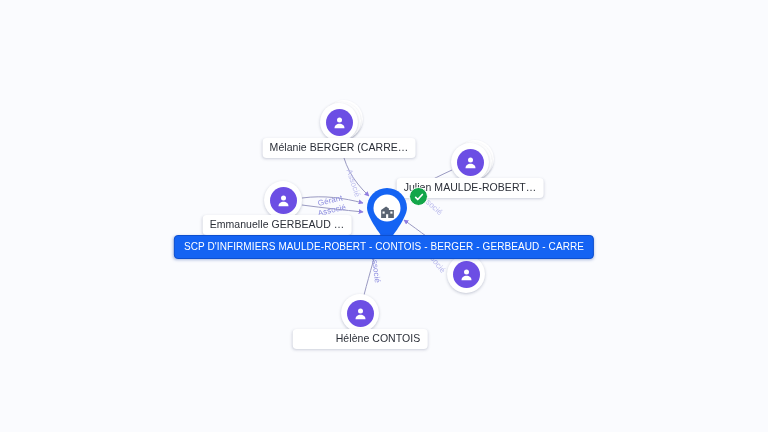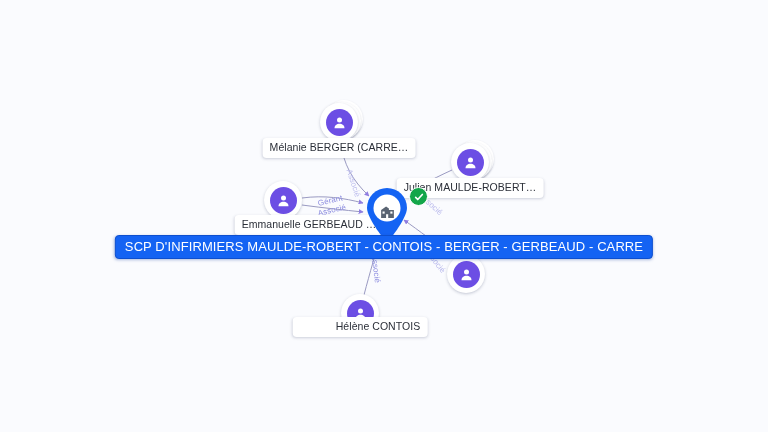"Emmanuelle GERBEAUD …" div.node-label { margin-left: 32px -> none }
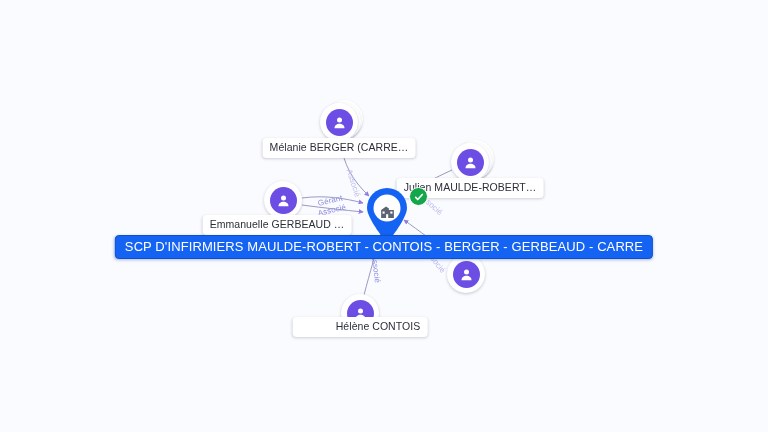"SCP D'INFIRMIERS MAULDE-ROBERT - CONTOIS" .company-label { font-size: 13px -> 10px }
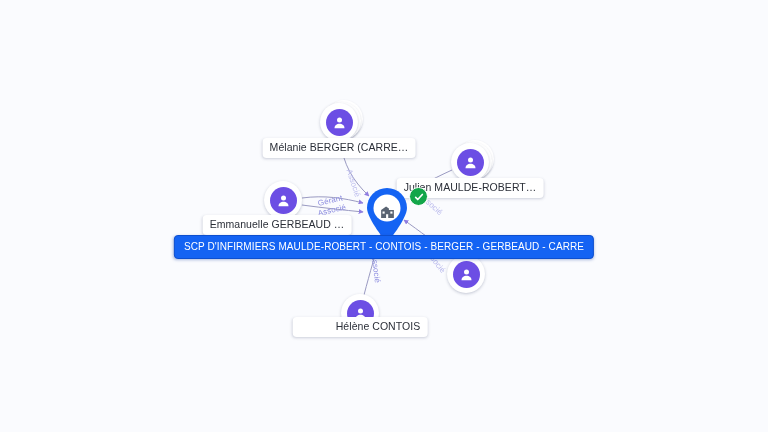"Hélène CONTOIS" div.node-label { top: 317px -> 329px }
